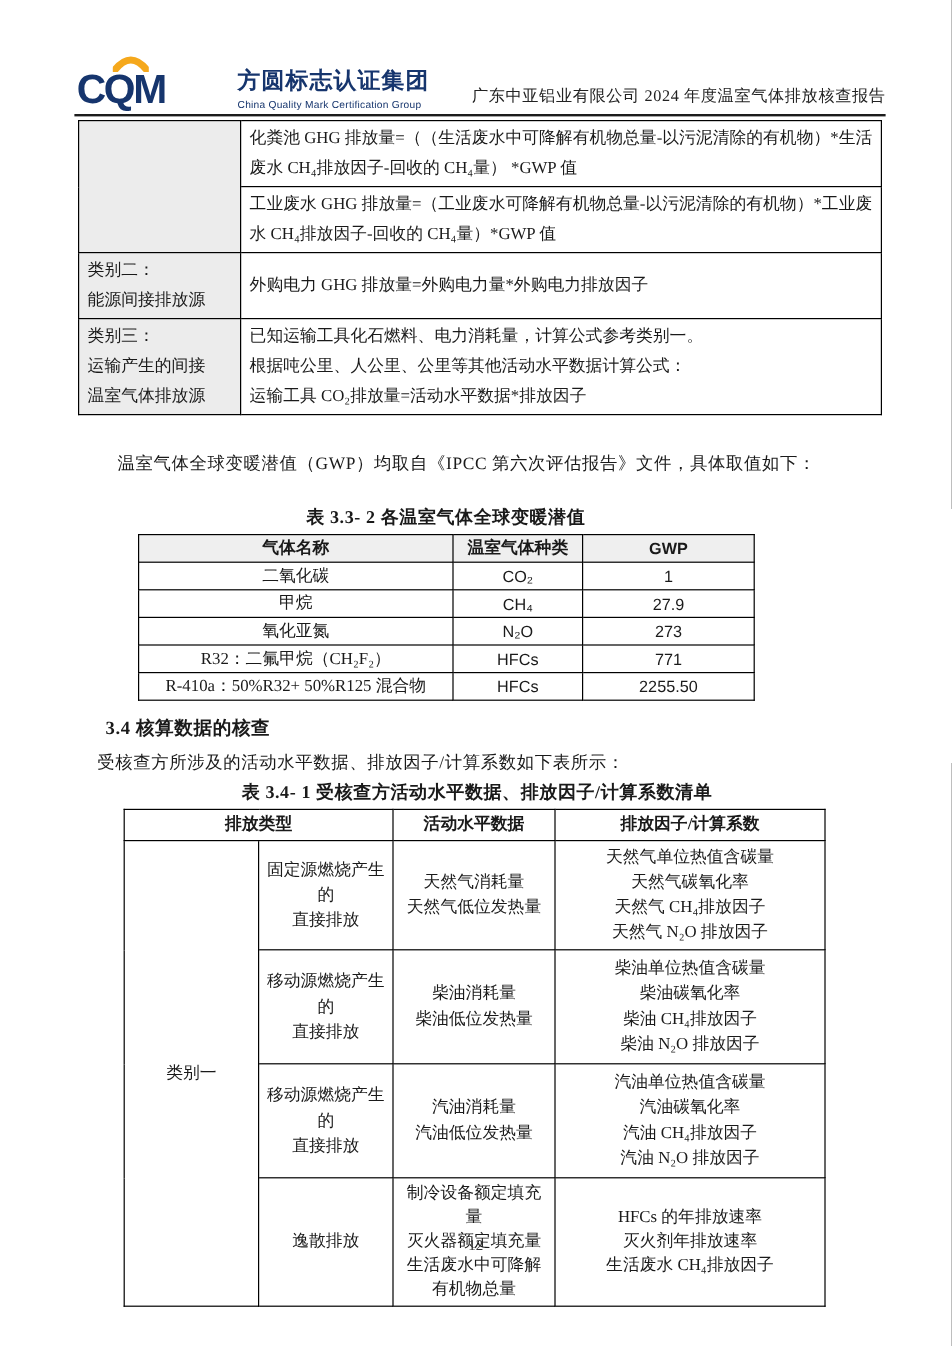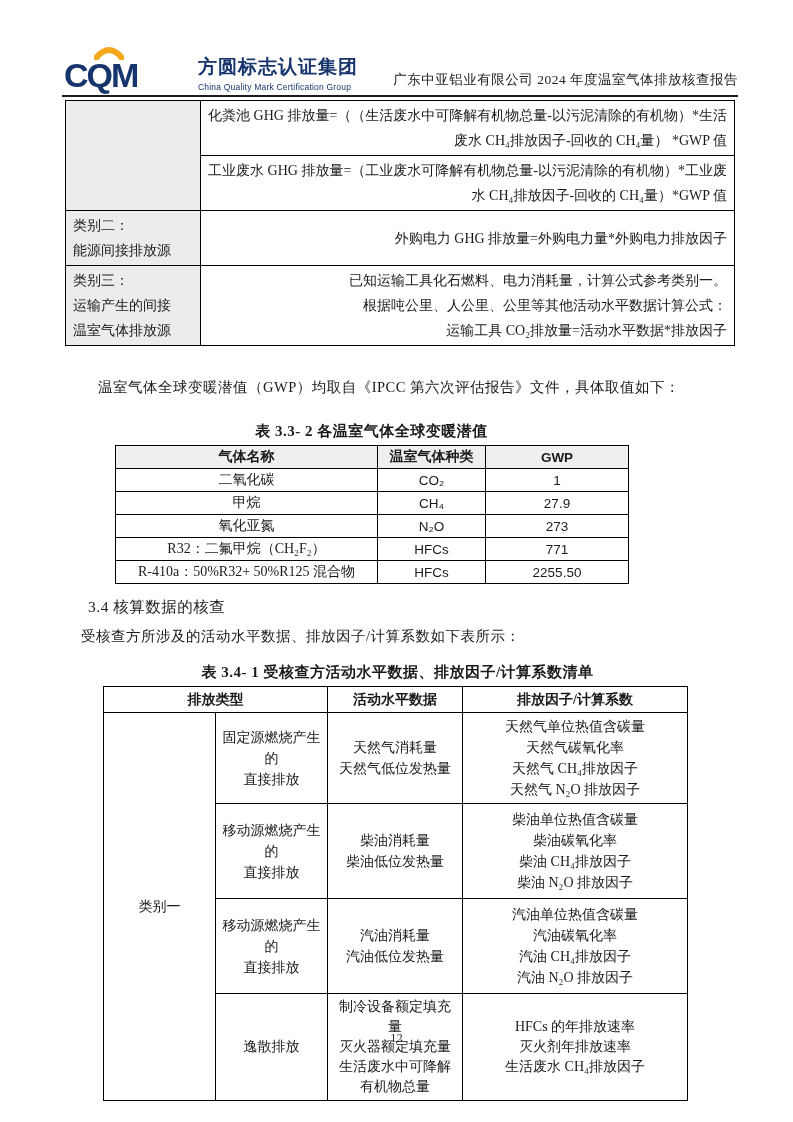"化粪池 GHG" .formula-table td.formula { text-align: right -> left }
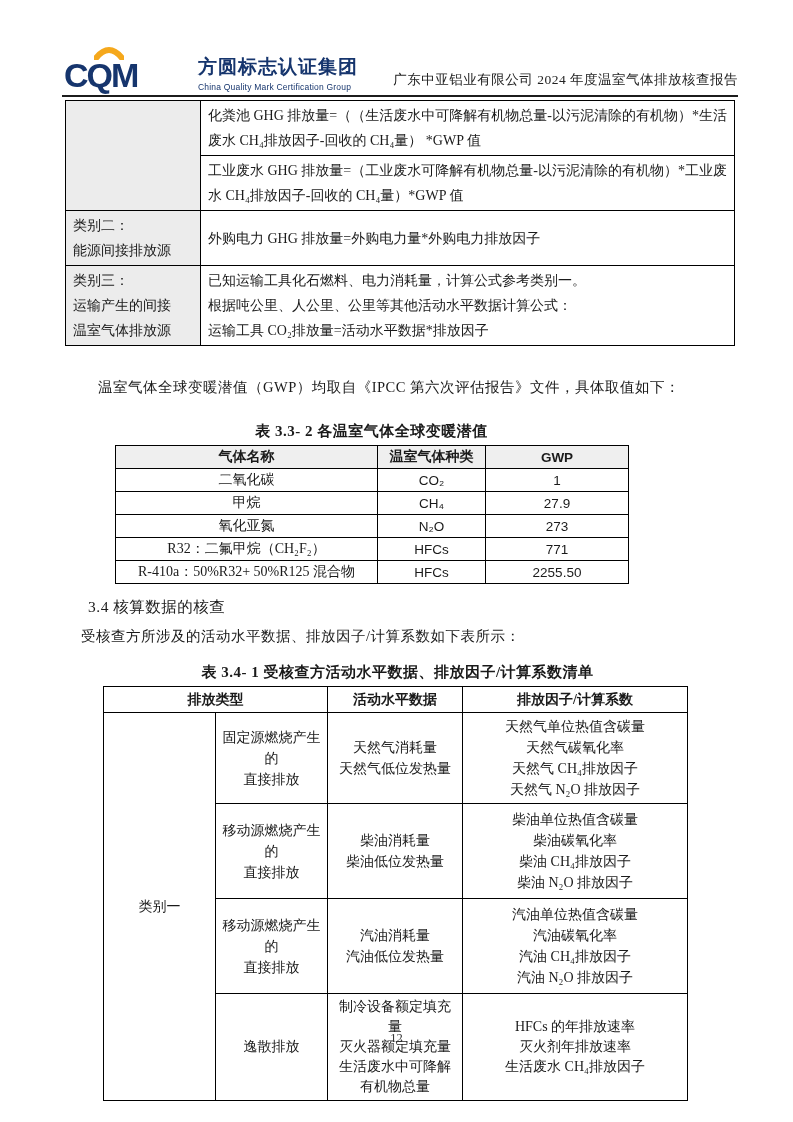"3.4 核算数据的核查" .section-heading { font-weight: normal -> bold }
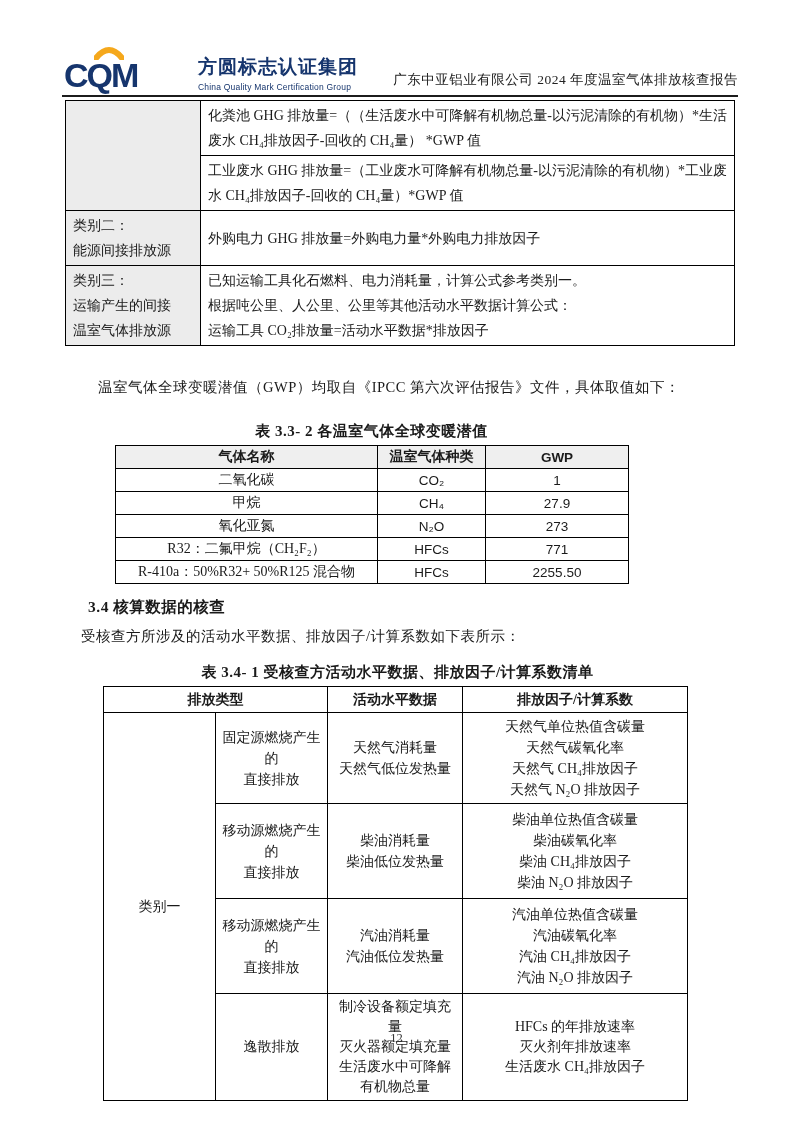"表 3.4- 1 受核查方活动水平数据、排放因子/计算系数清单" .act-title { margin-top: 16px -> 4px }
